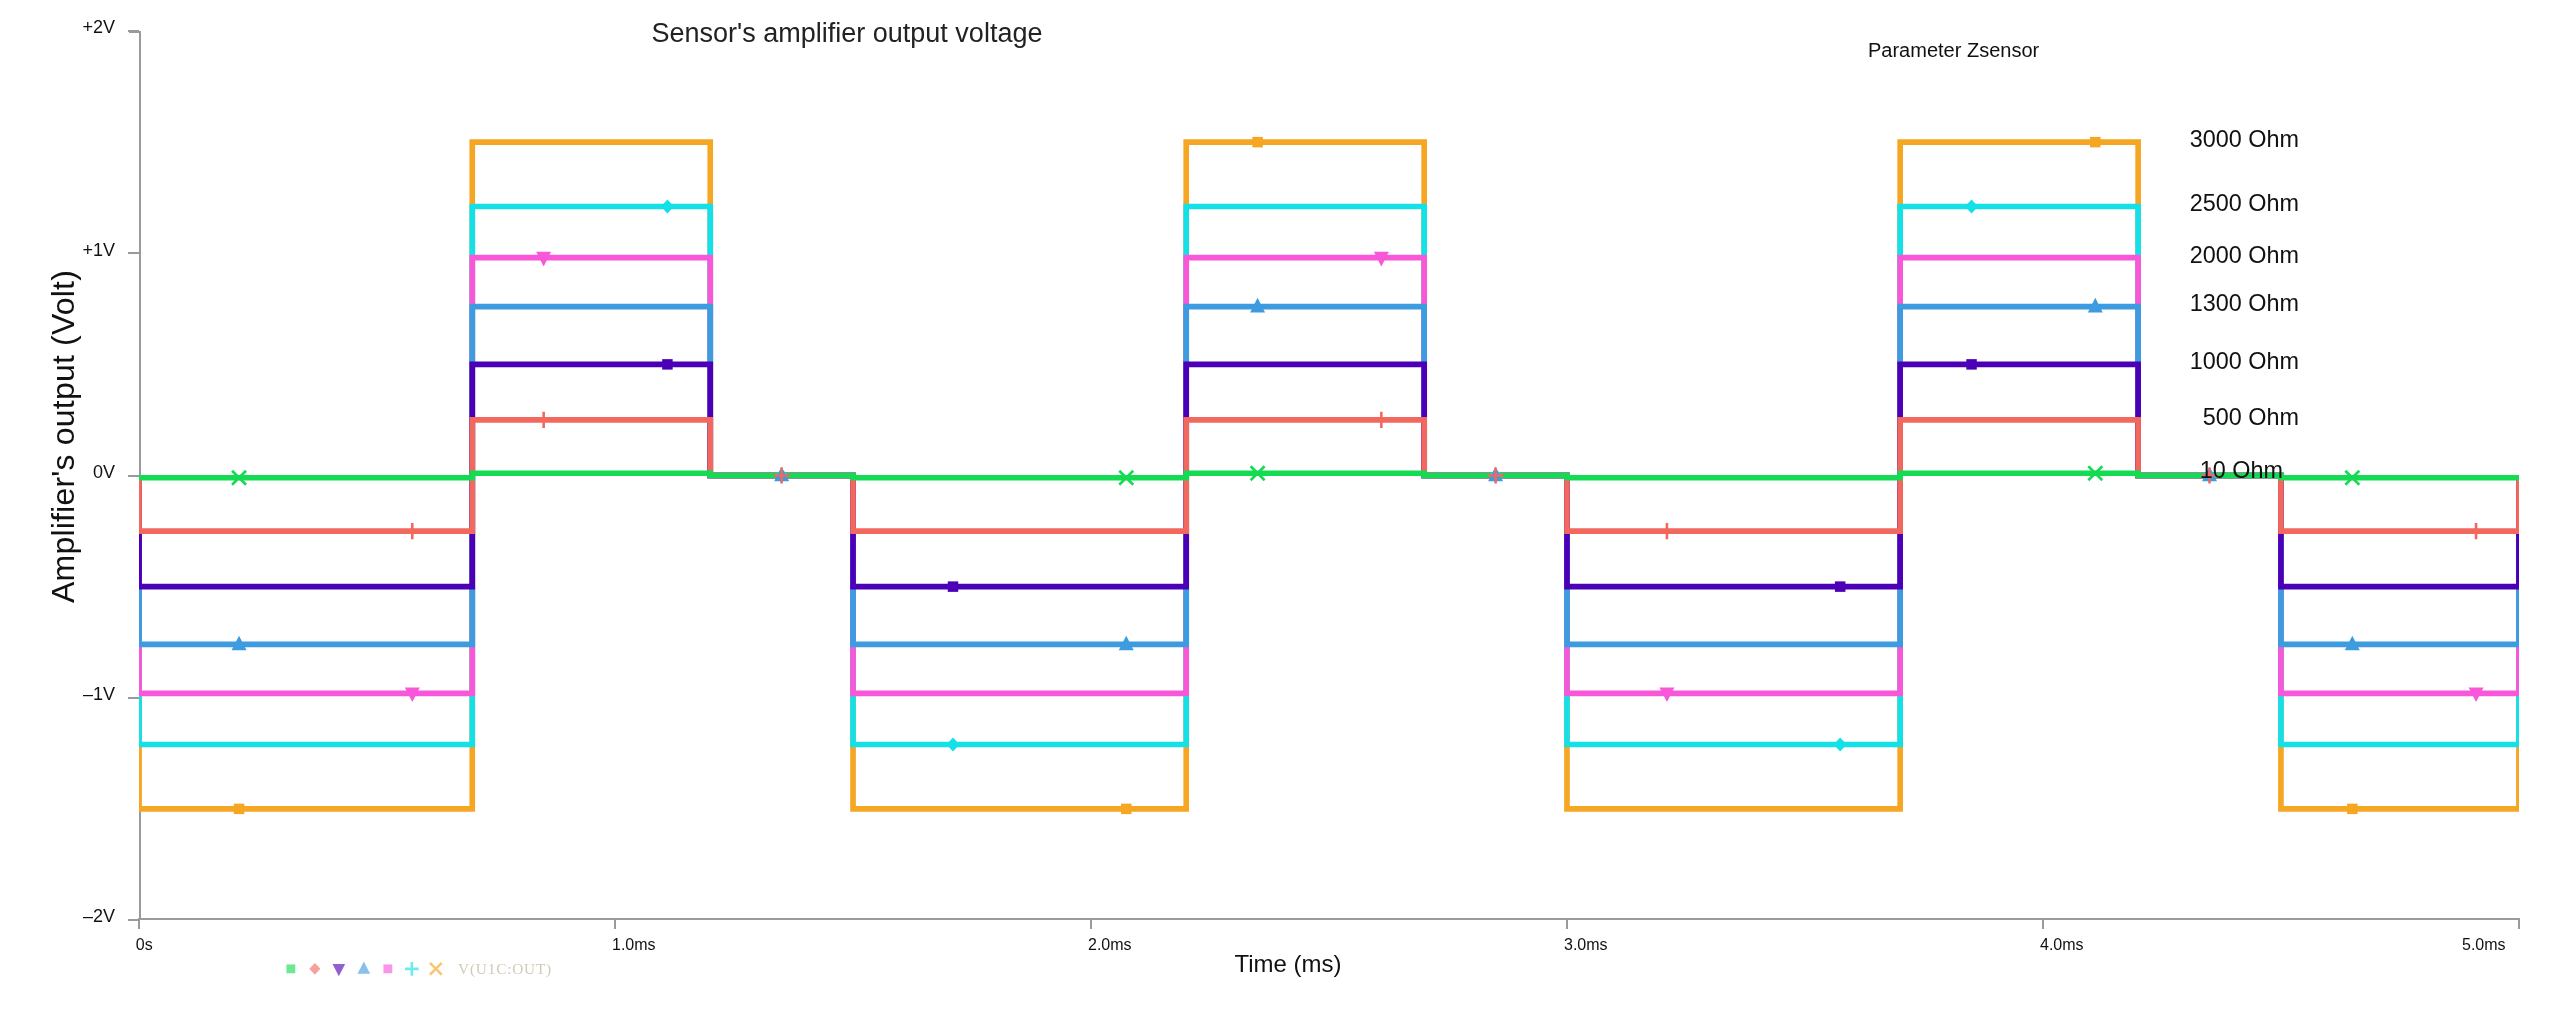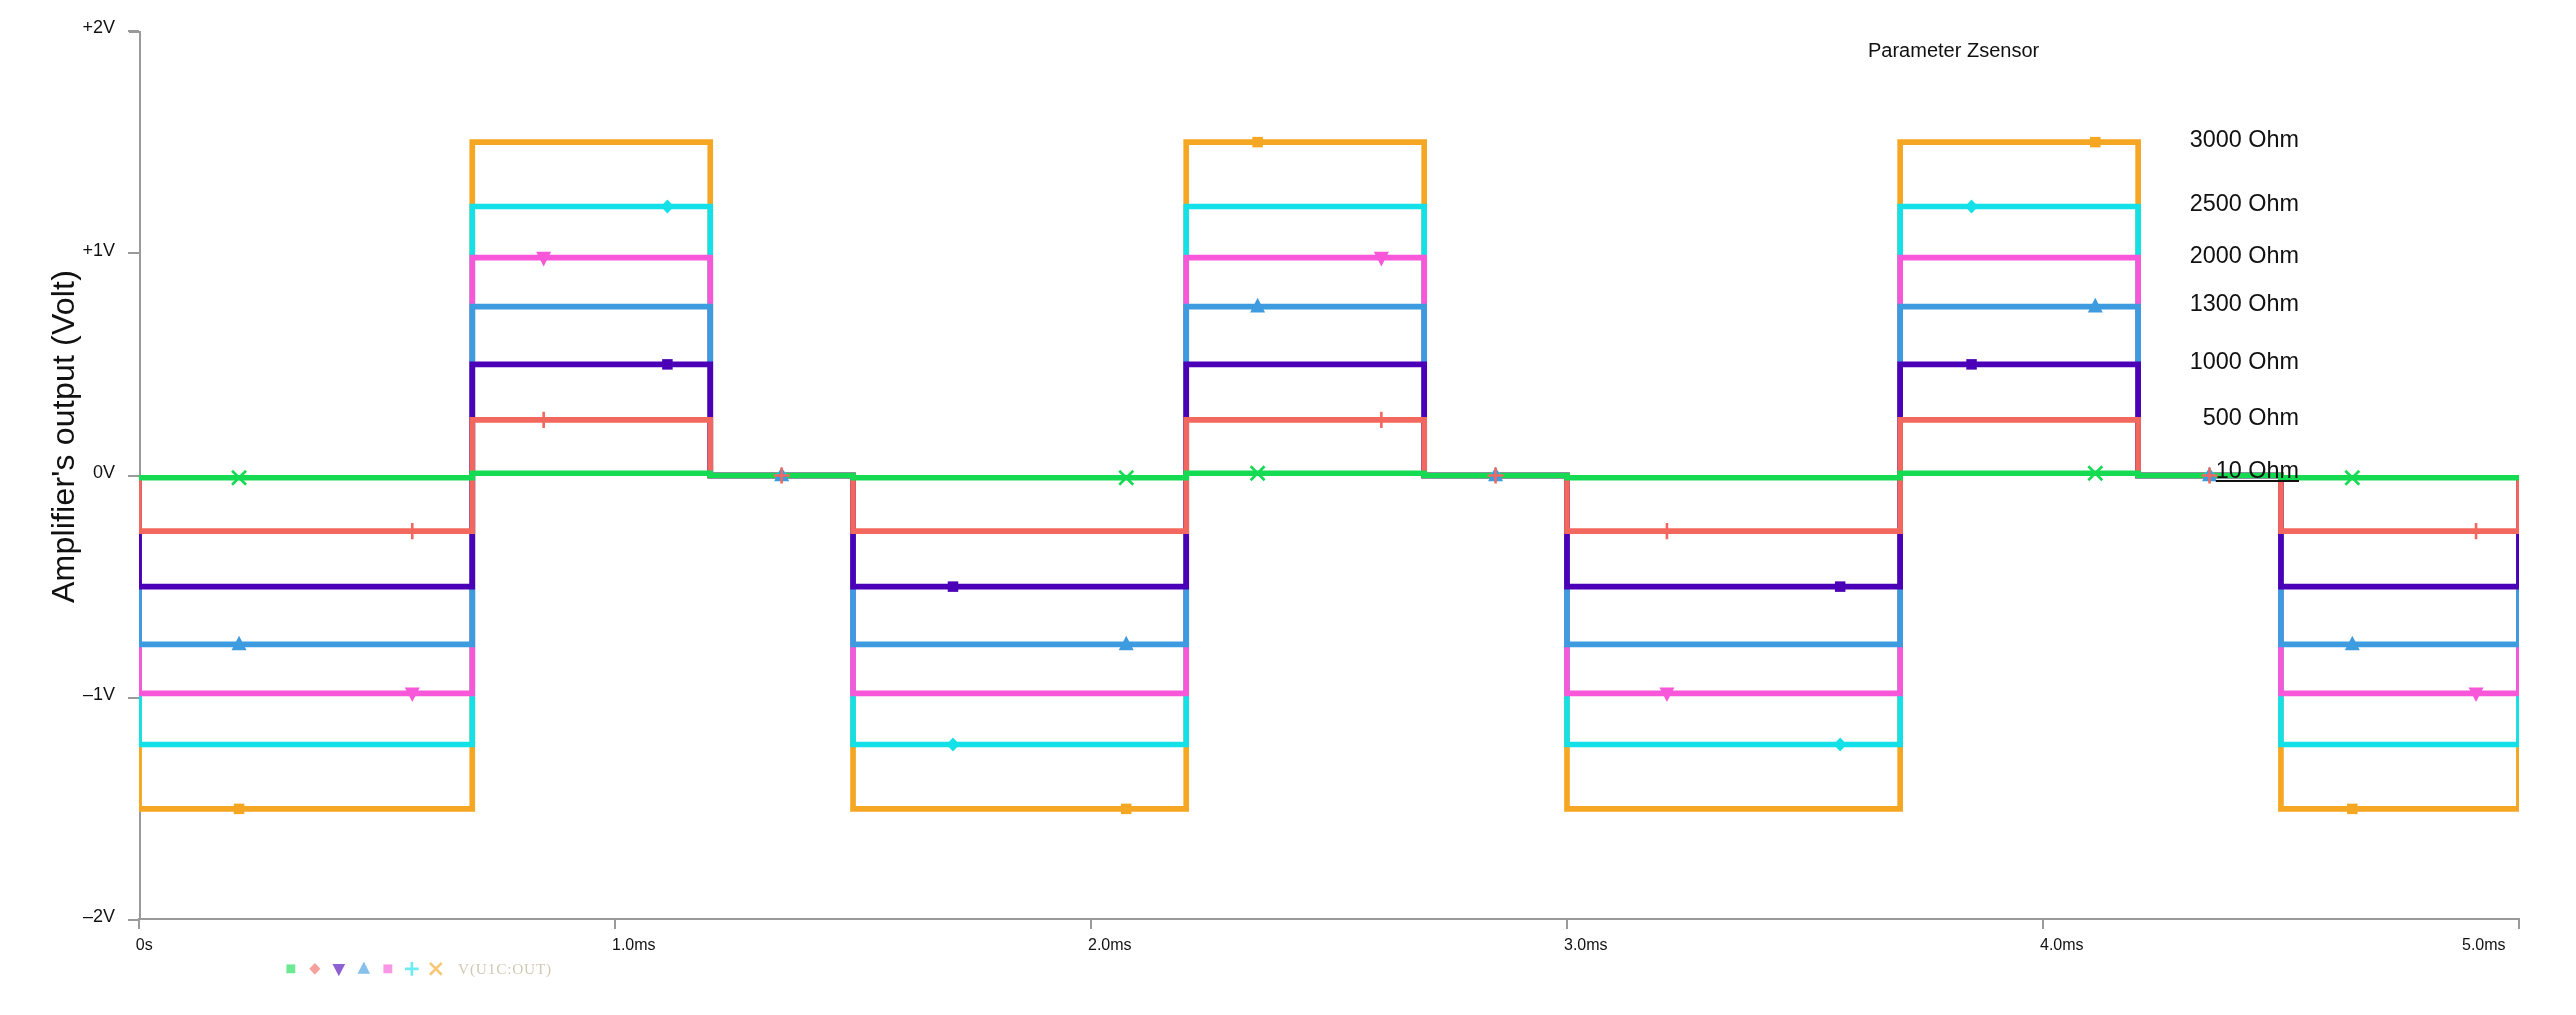"Sensor's amplifier output voltage" div { html: none -> <div>Sensor's amplifier output voltage</div> }
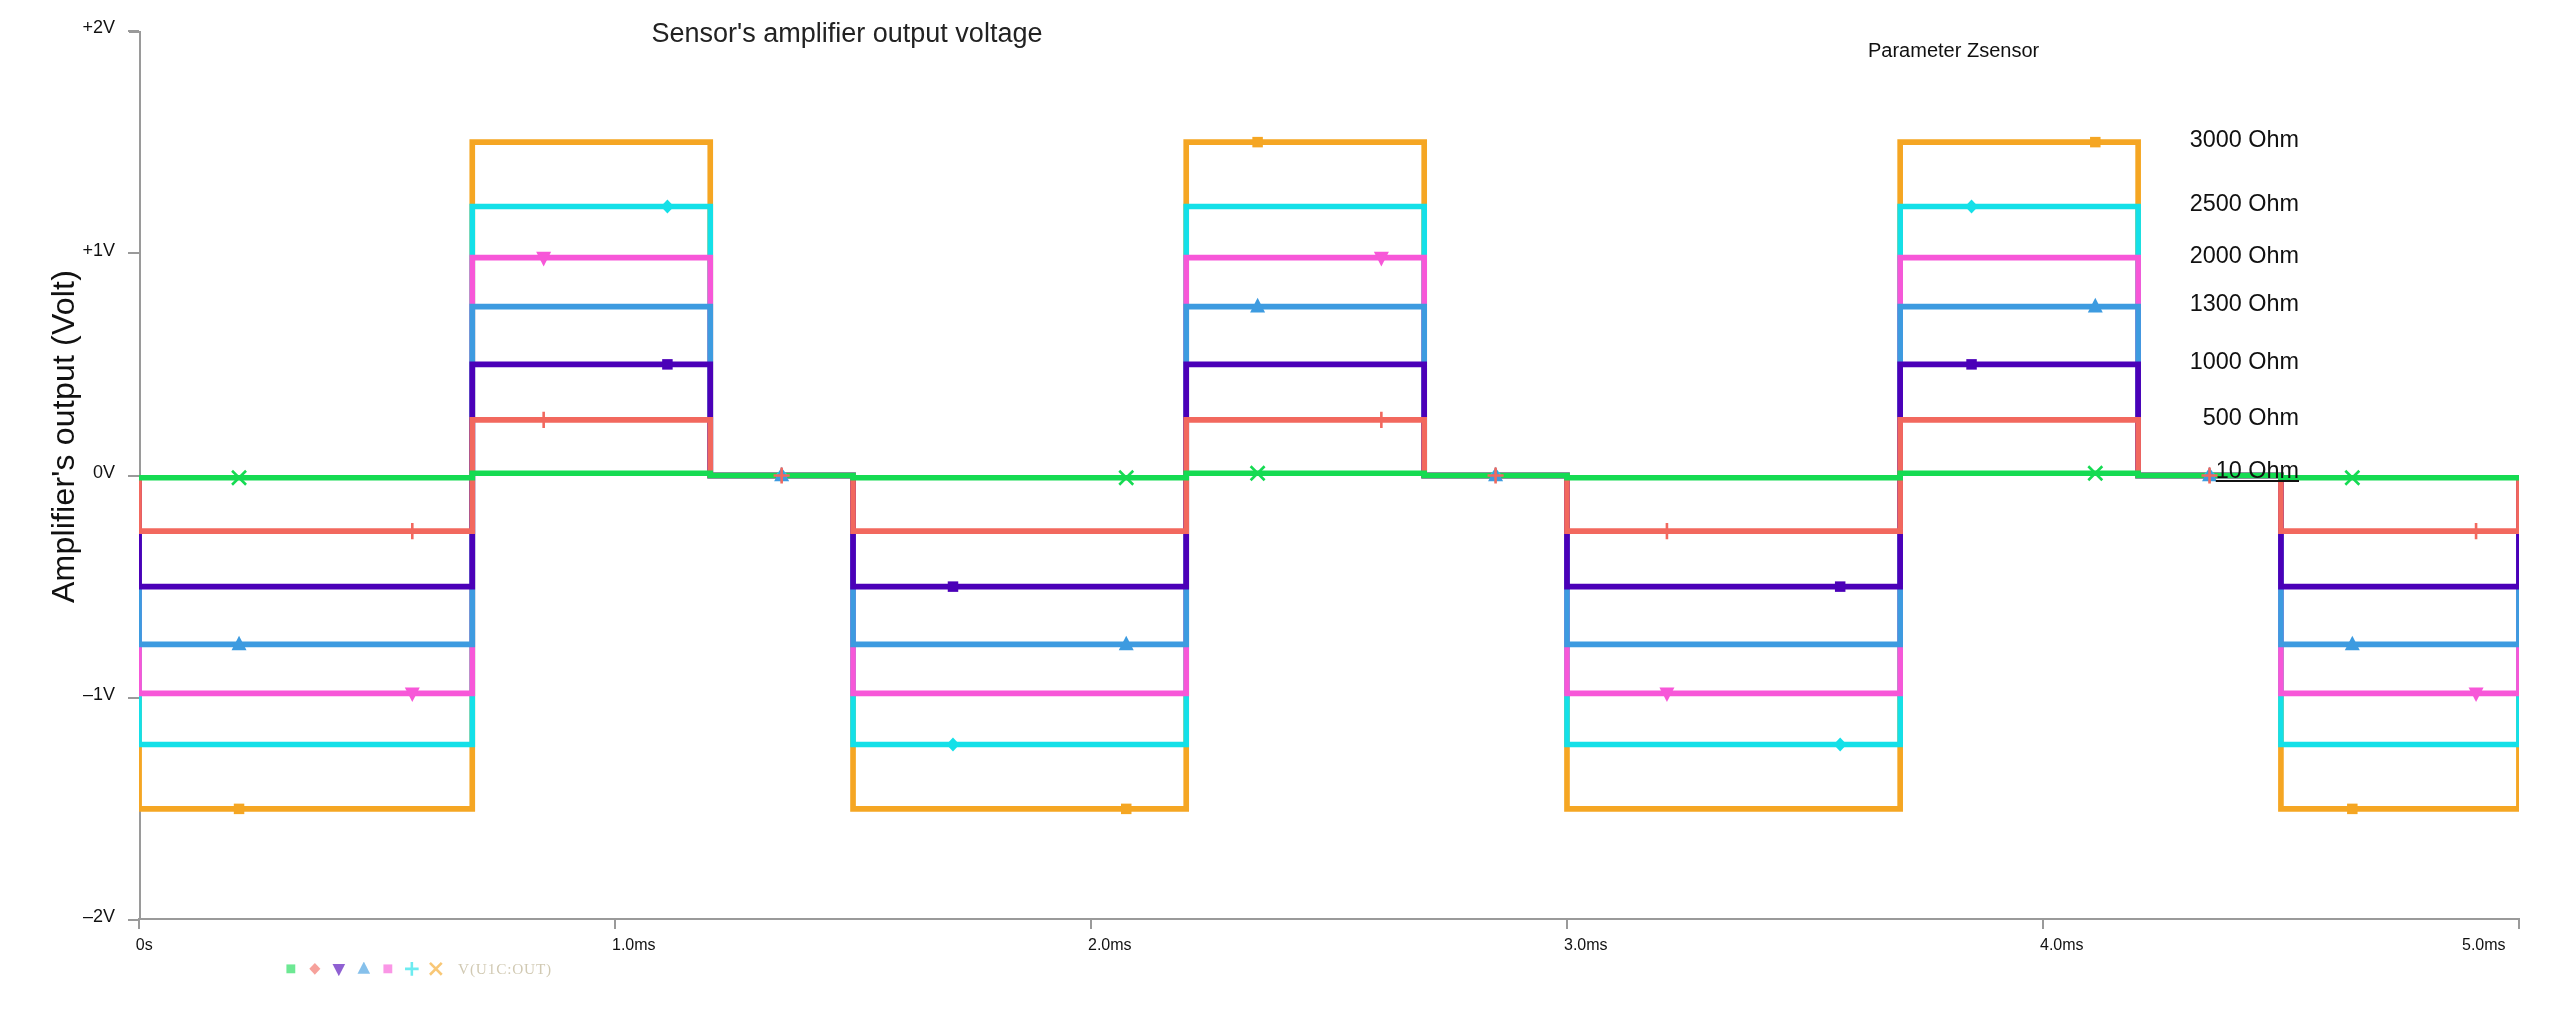"10 Ohm" div.plegend-row { right: 0px -> 16px; text-decoration: underline -> none }
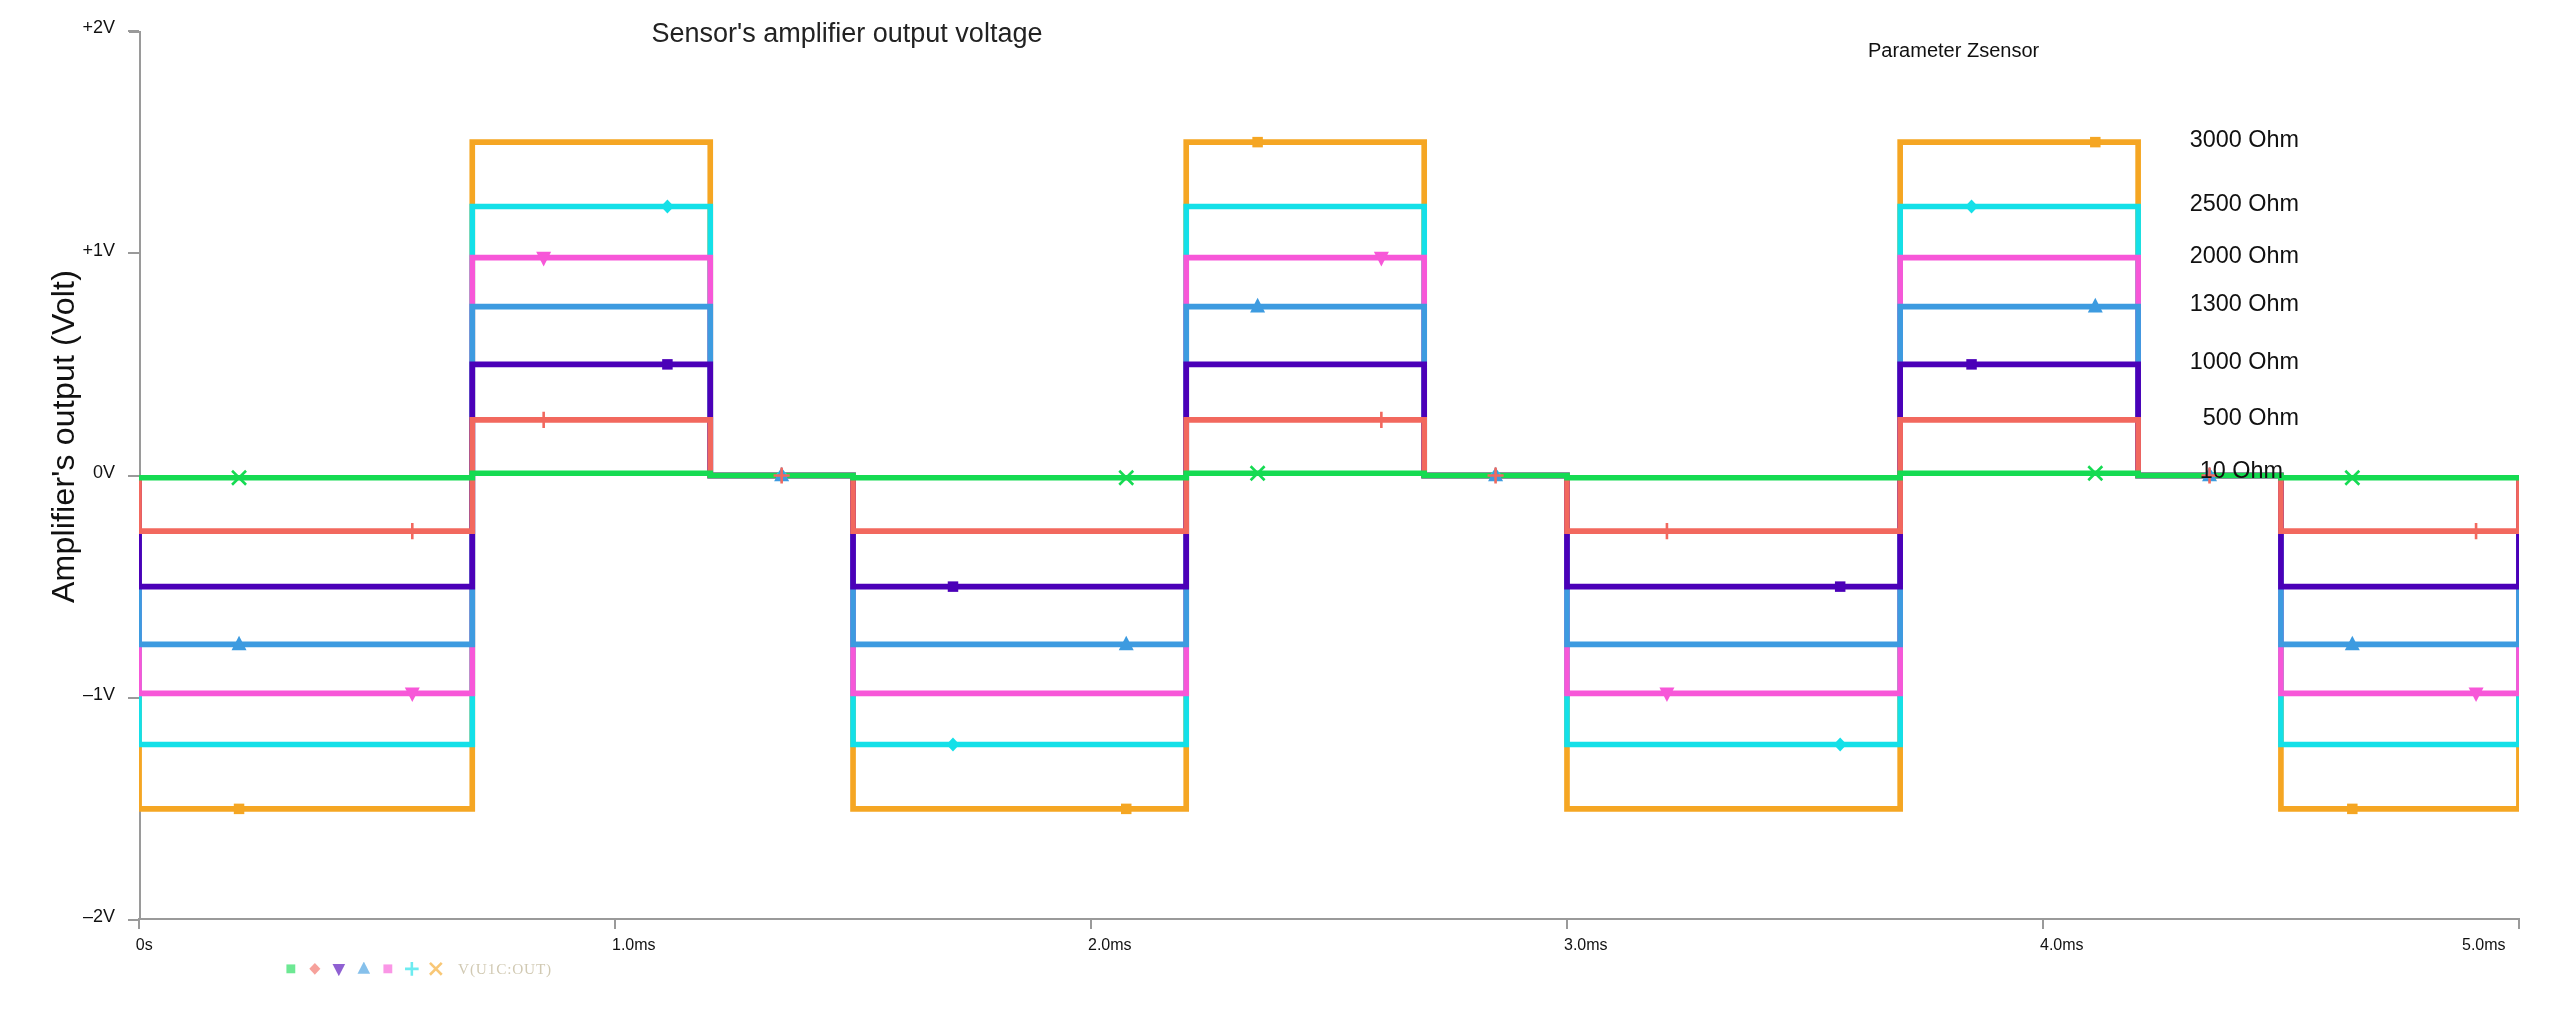"Time (ms)" div { html: none -> <div>Time (ms)</div> }
